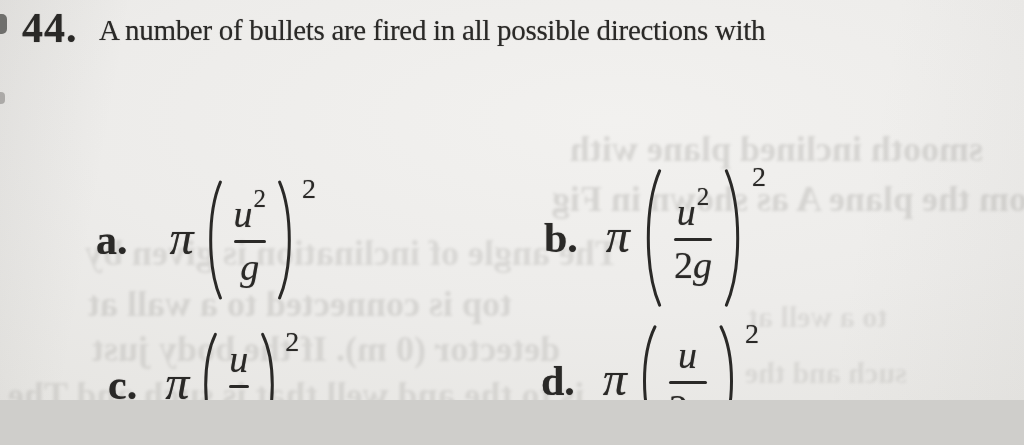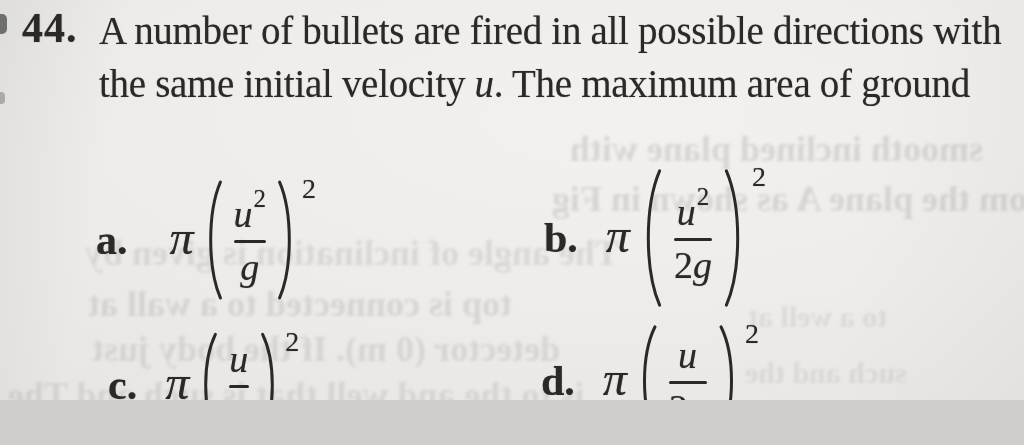"A number of bullets are" .qtext { font-size: 39px -> 29px }
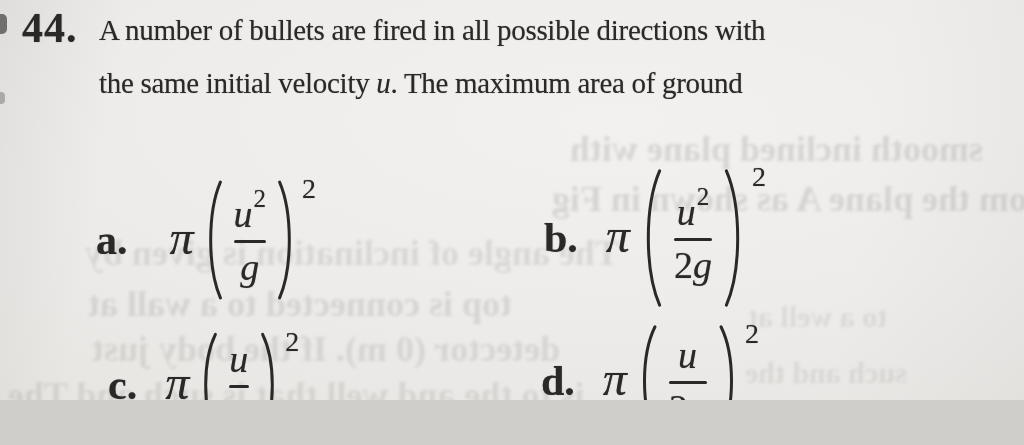"the same initial velocity u." div.qline { html: <div><span>the same initial velocity </span><span>u</span><span>. The maximum area of ground</span></div> -> none }
